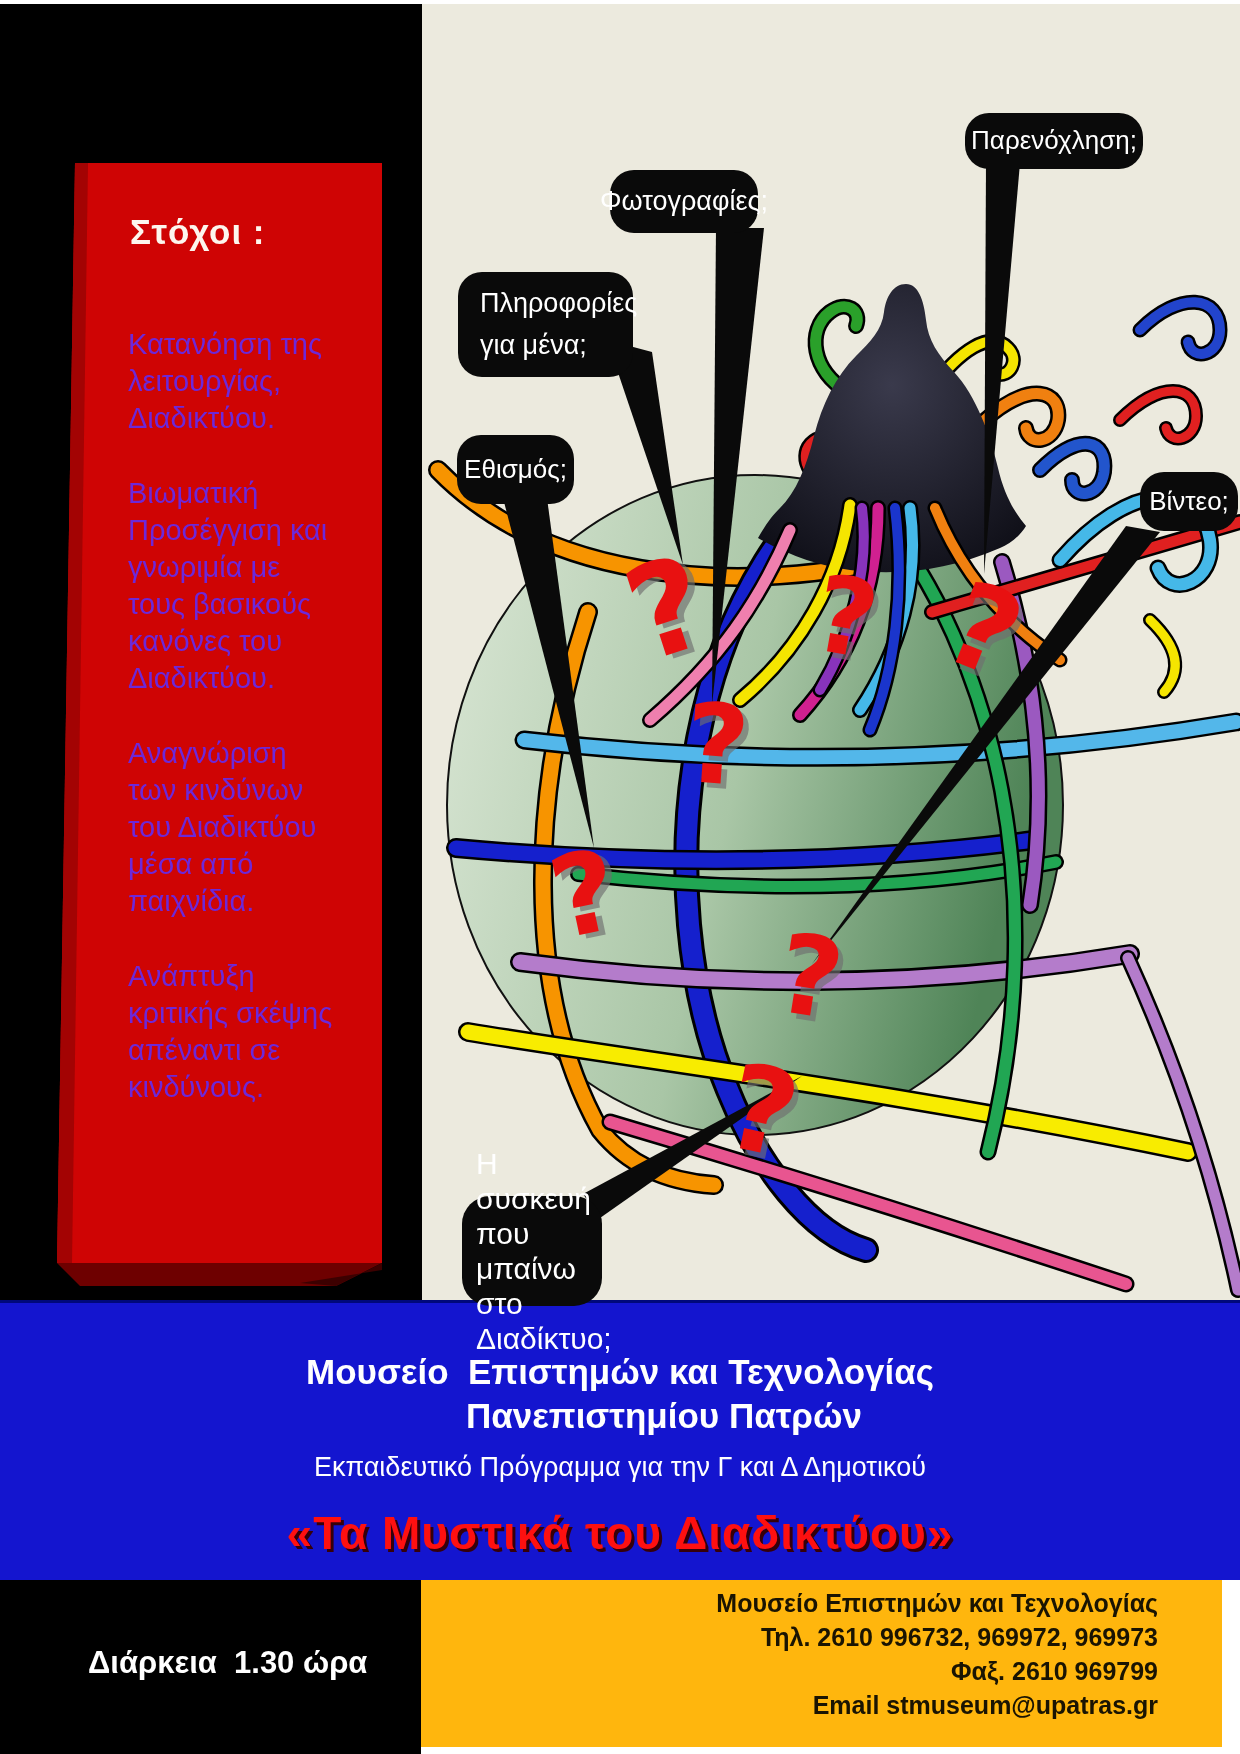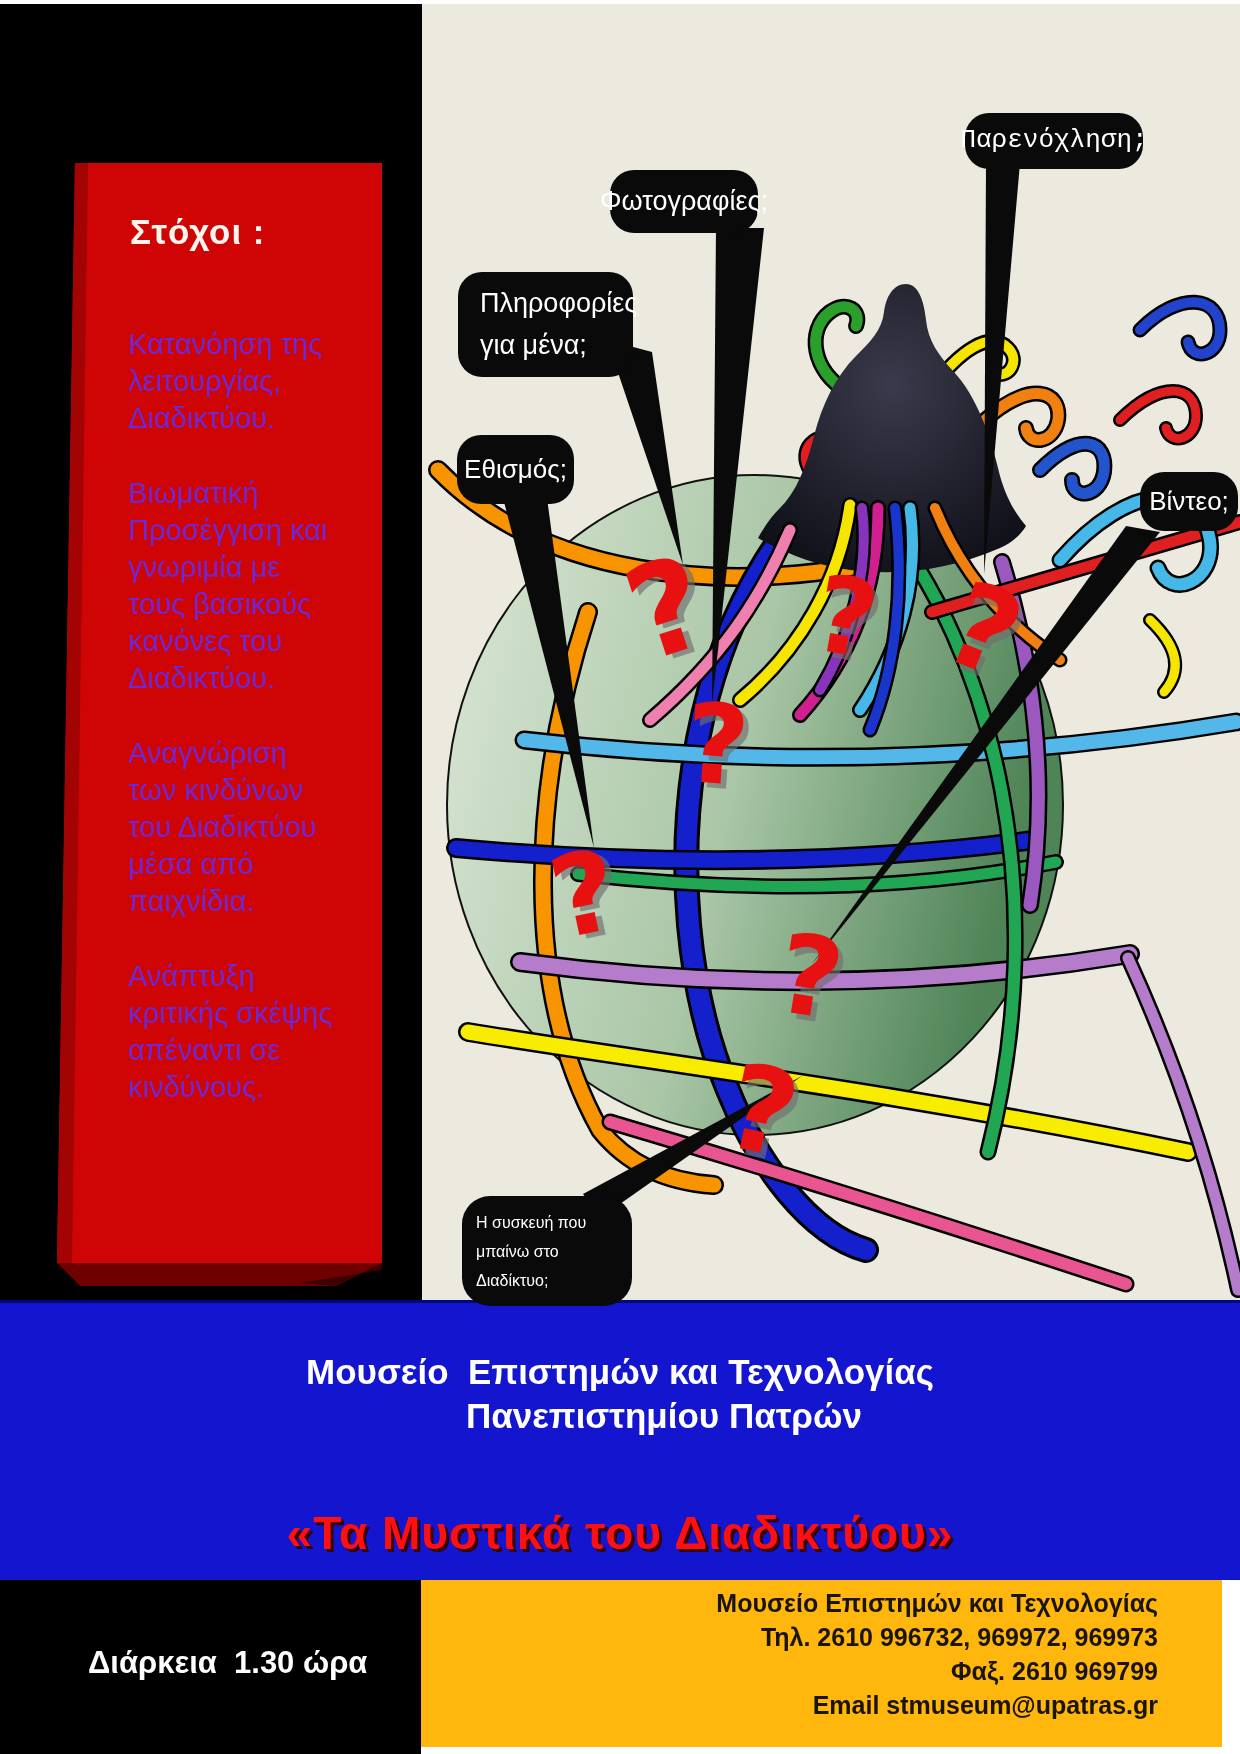"Παρενόχληση;" #b-harass { font-family: Liberation Mono, monospace -> none }
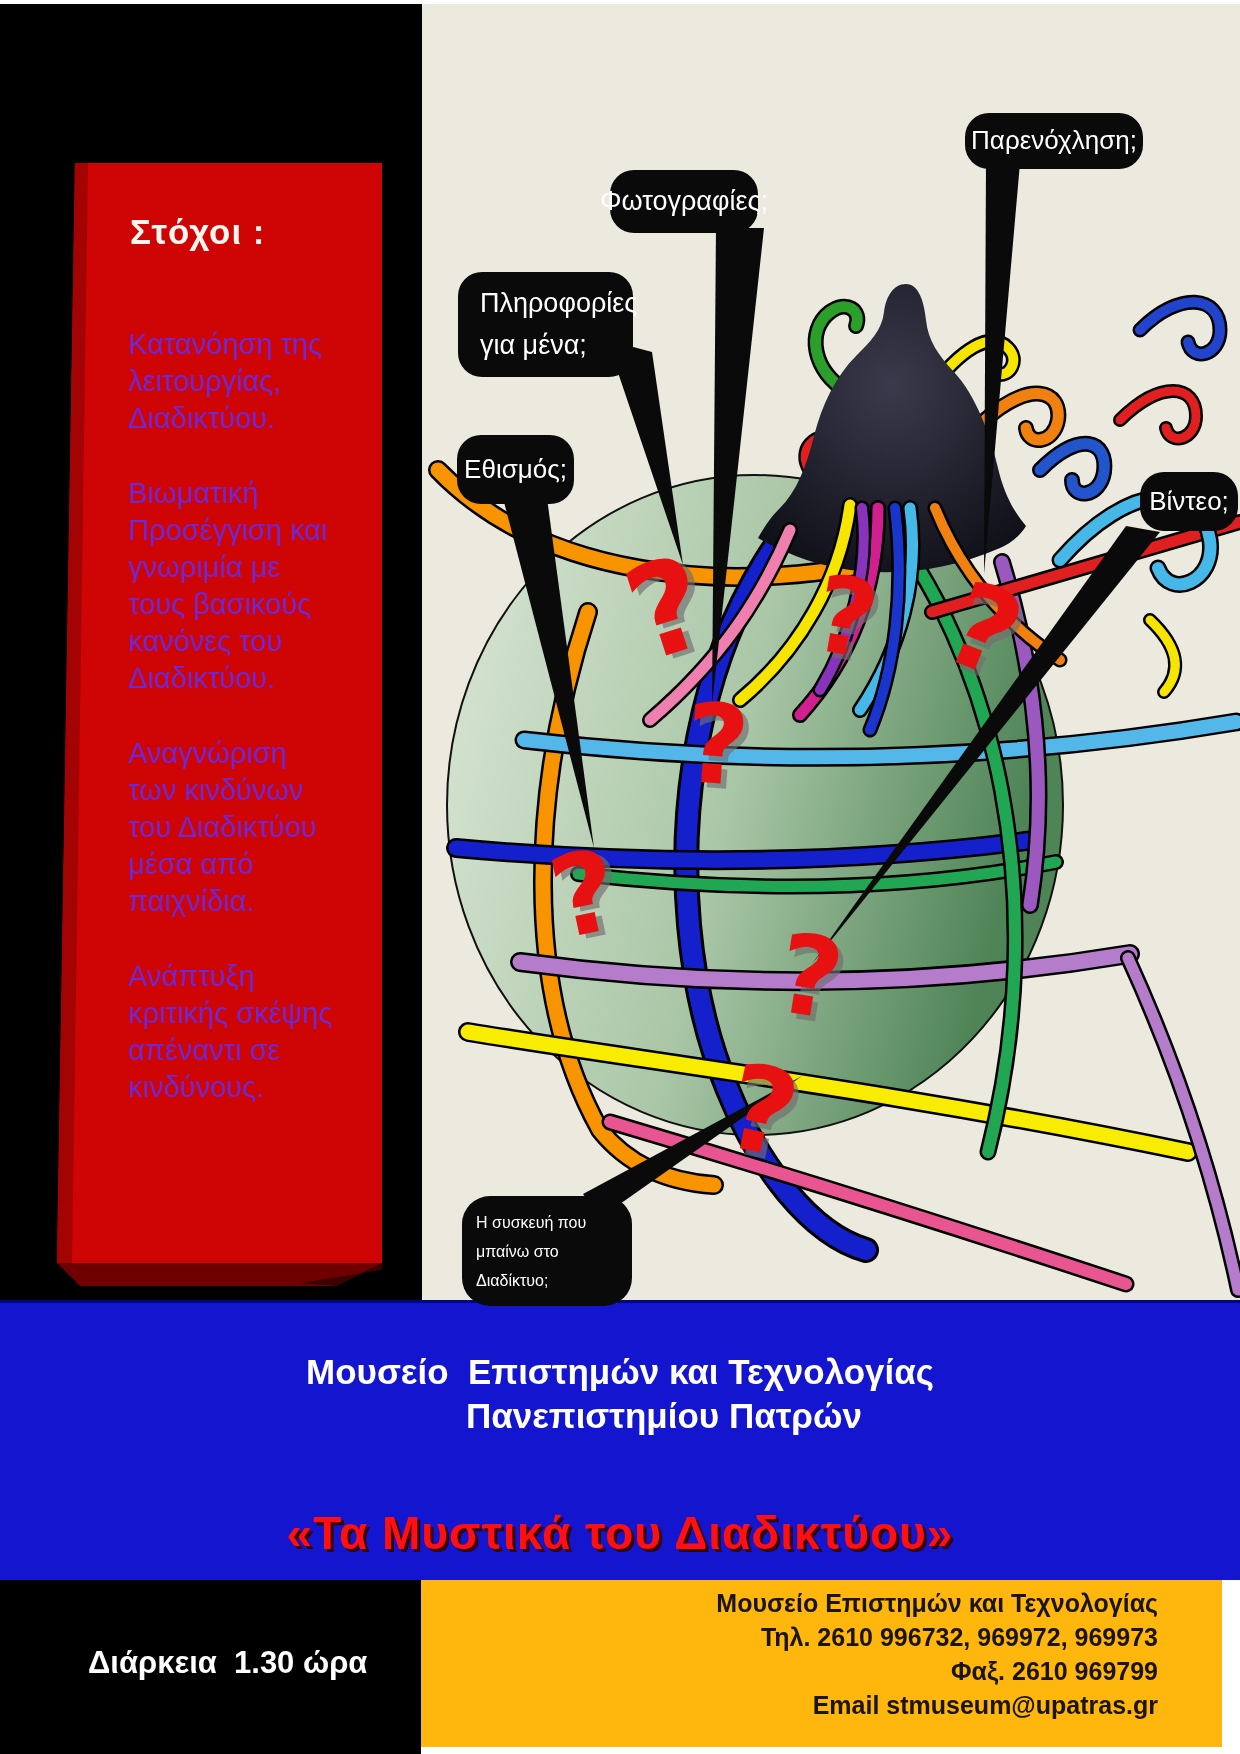"Η συσκευή που" #b-device { font-size: 16px -> 30px; line-height: 29px -> 35px; width: 170px -> 140px }
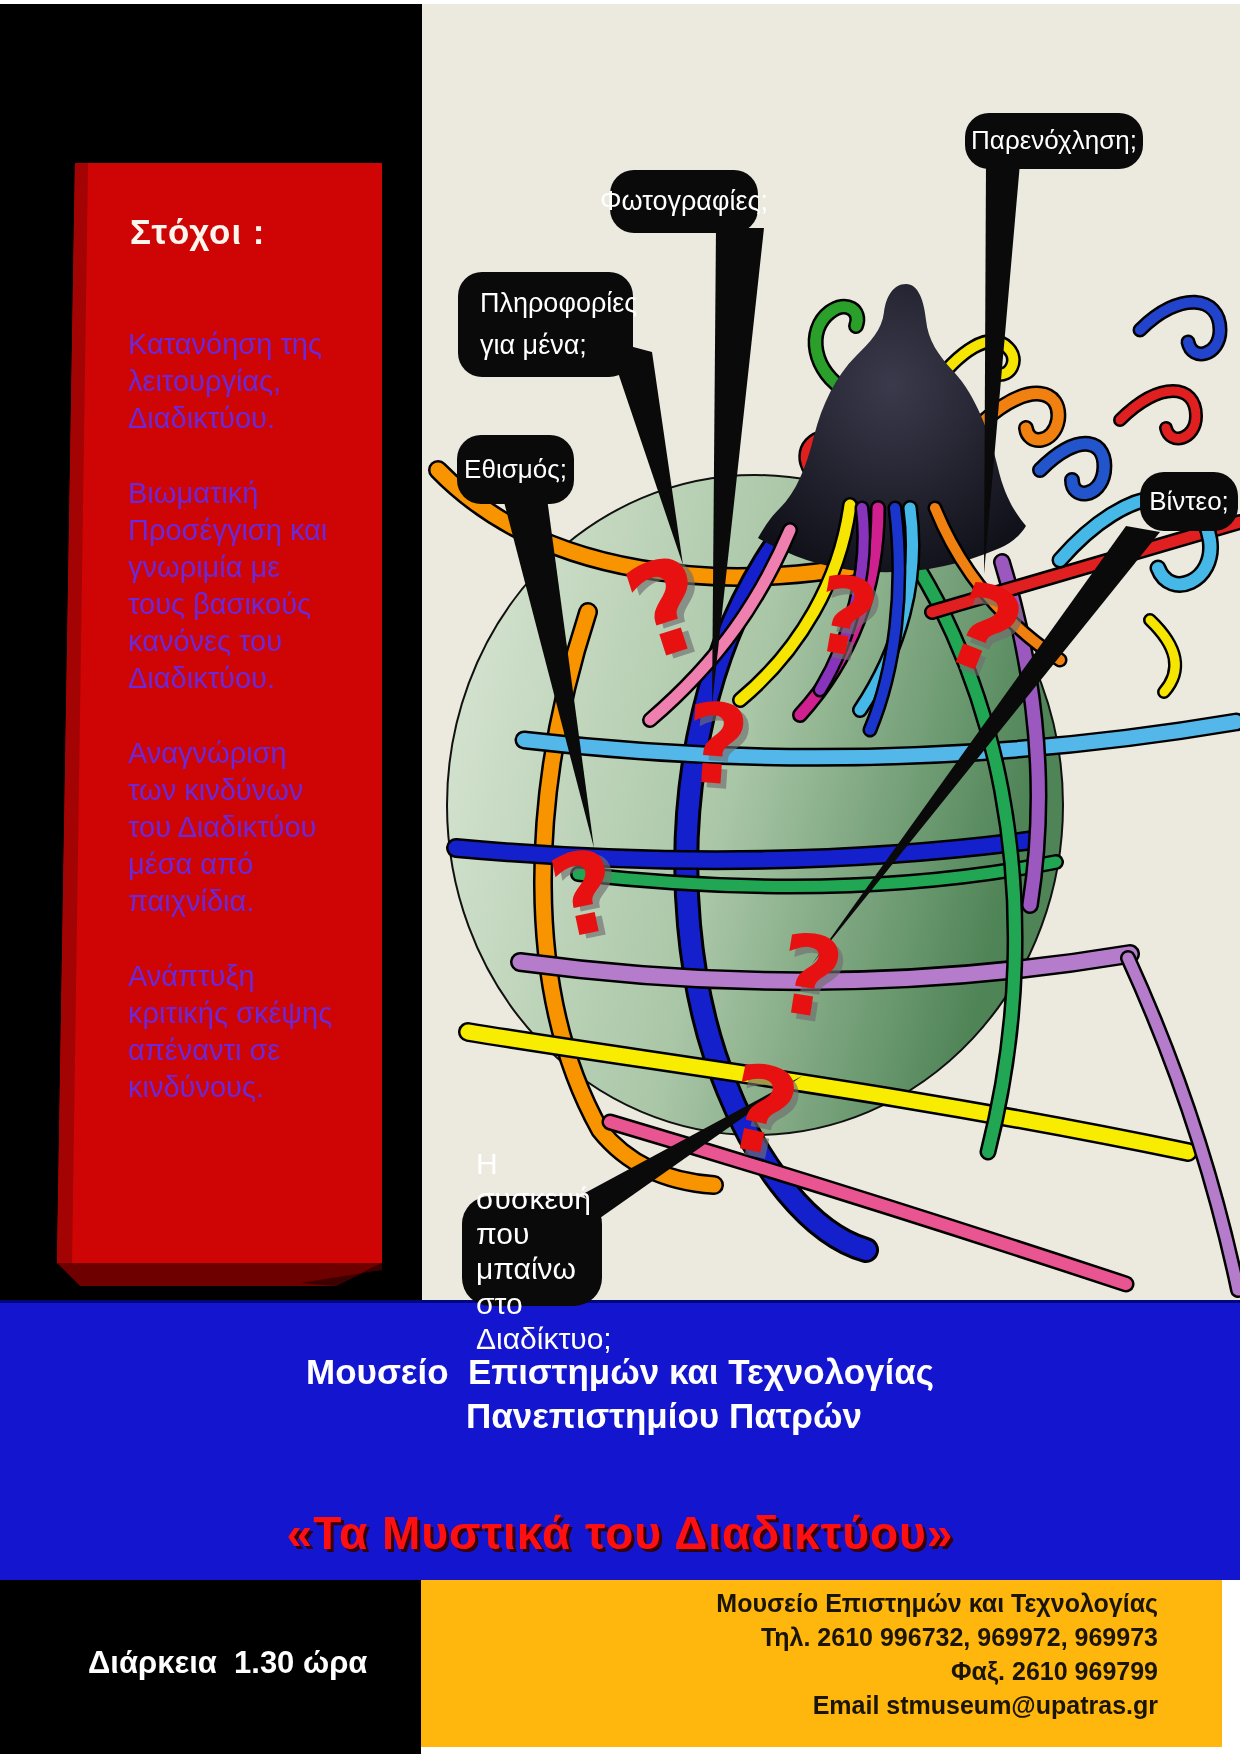"Εκπαιδευτικό Πρόγραμμα για την Γ" div.band-line { html: none -> <div>Εκπαιδευτικό Πρόγραμμα για την Γ και Δ Δημοτικού</div> }
